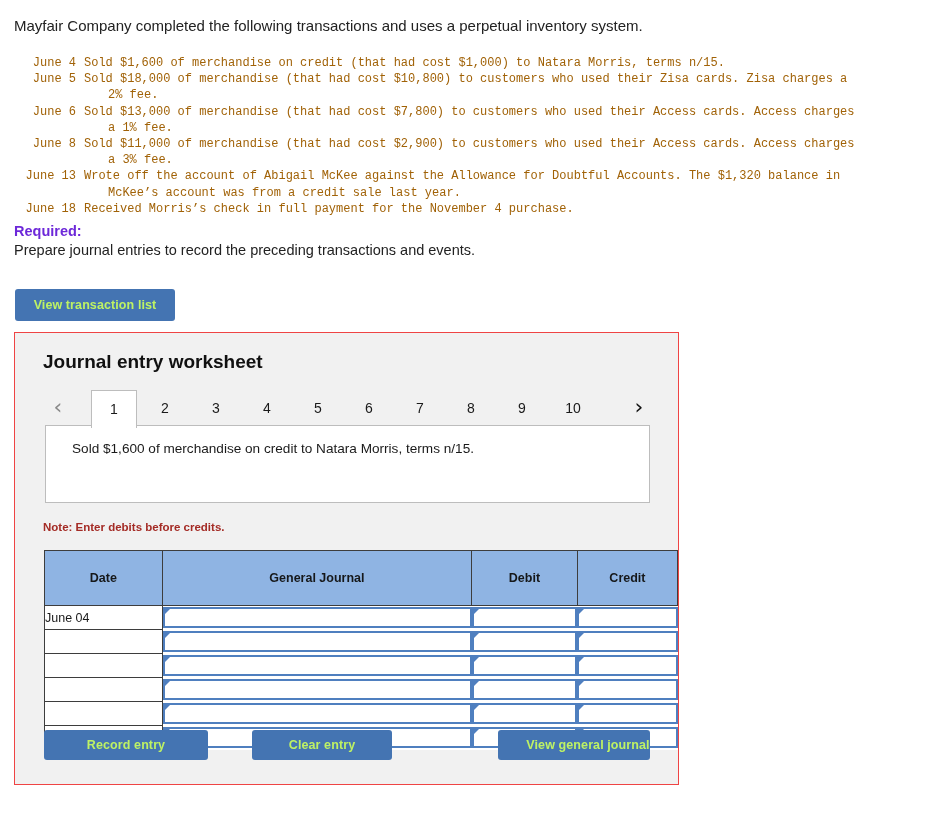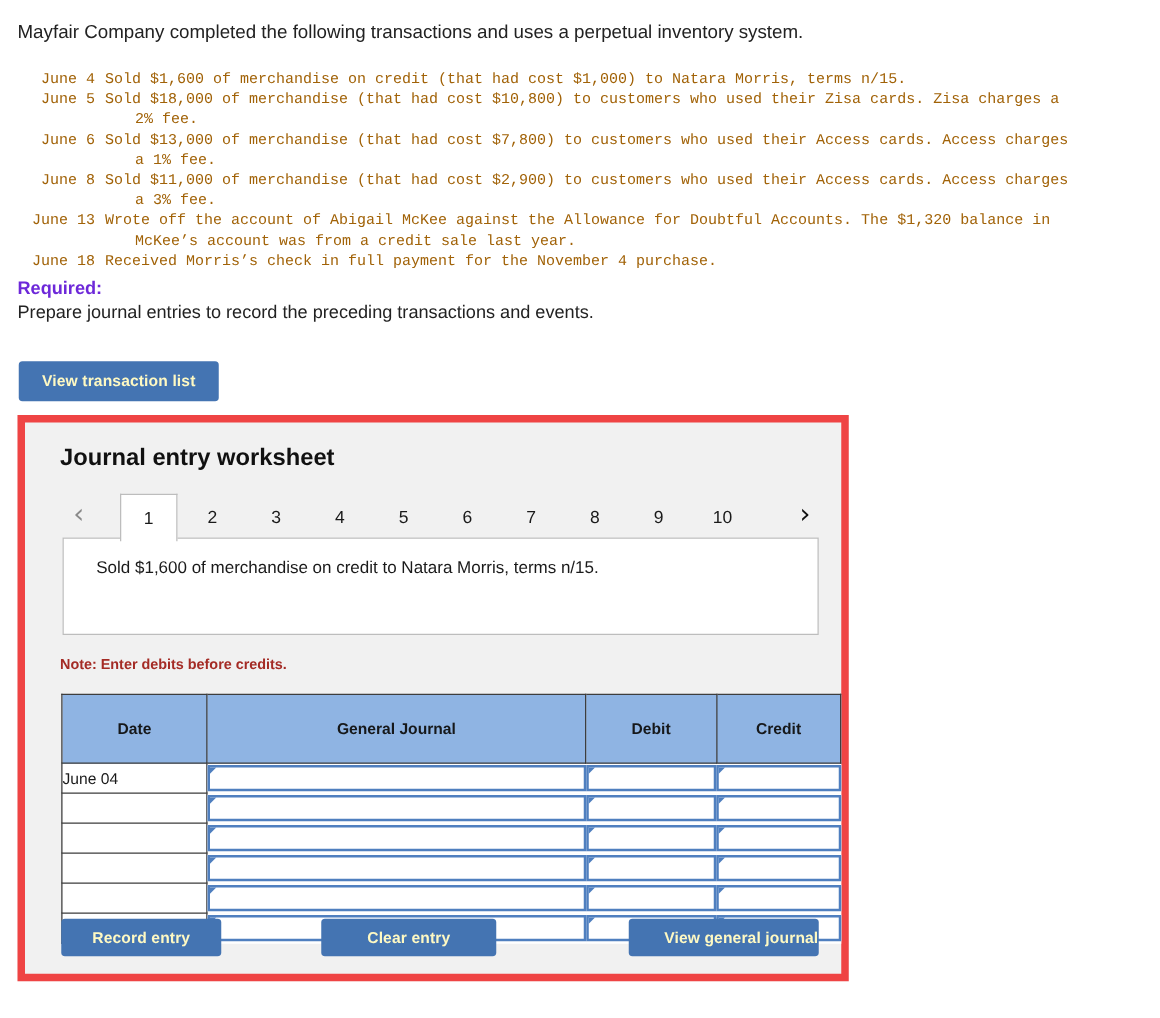"View transaction list" .btn { color: #fef9c3 -> #bef264 }
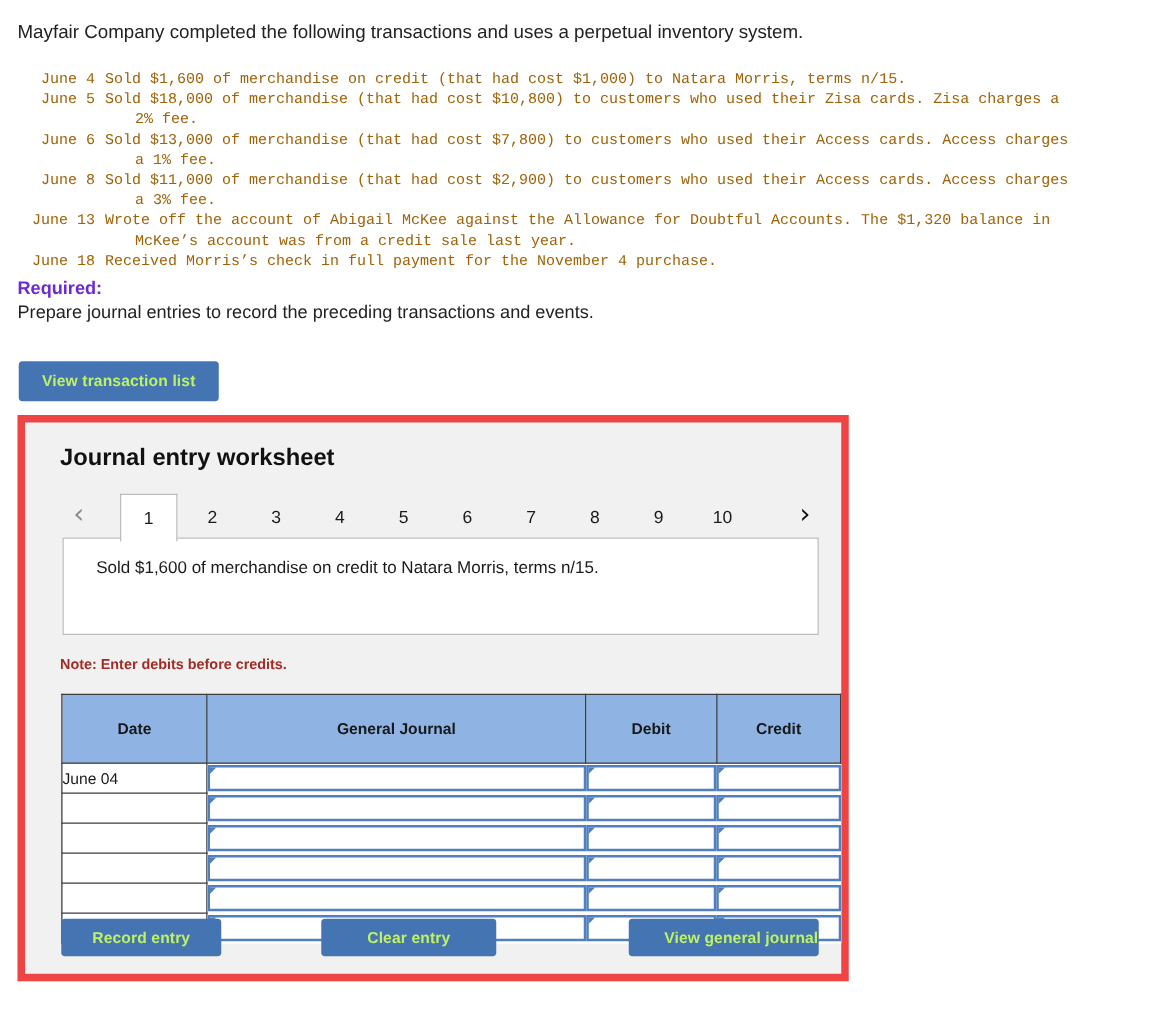"Journal entry worksheet" .panel { border: 6px solid #ef4444 -> 1px solid #ef4444 }
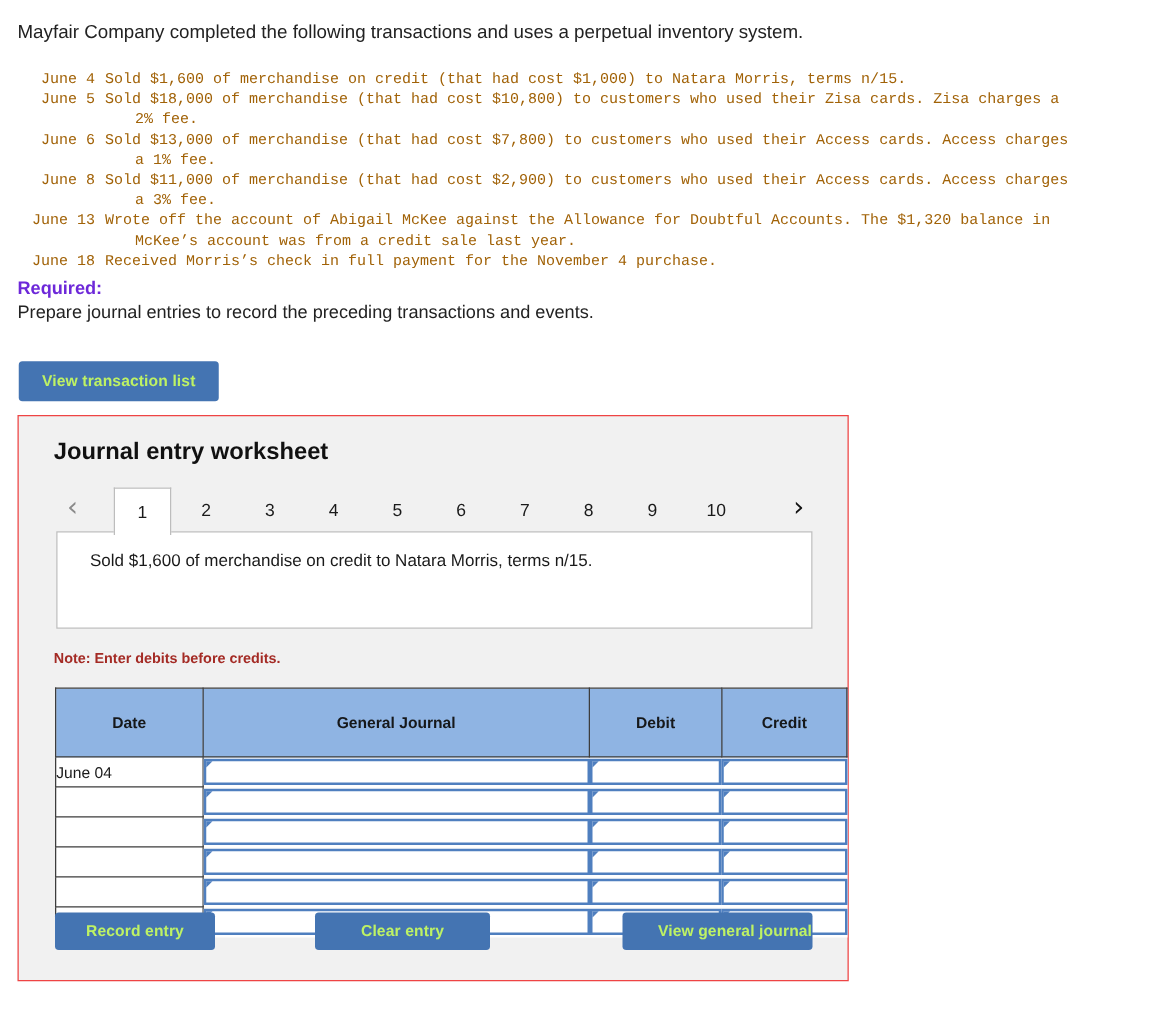"Record entry" .btn-record { width: 128px -> 164px }
